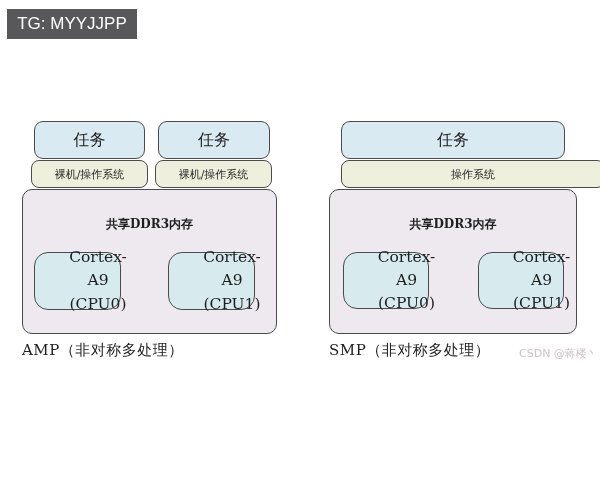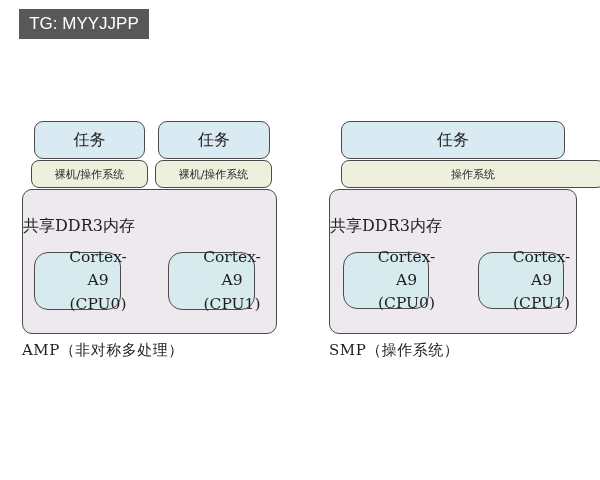"TG: MYYJJPP" .badge { margin-left: 12px -> none }
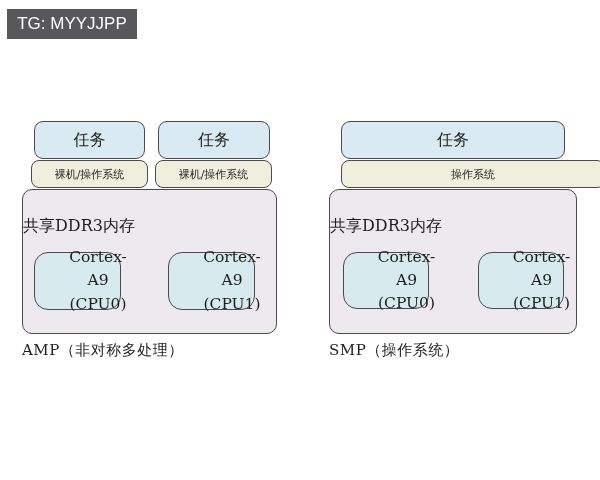"共享DDR3内存" .memory-label { font-size: 16px -> 12px; font-weight: none -> bold; text-align: left -> center }
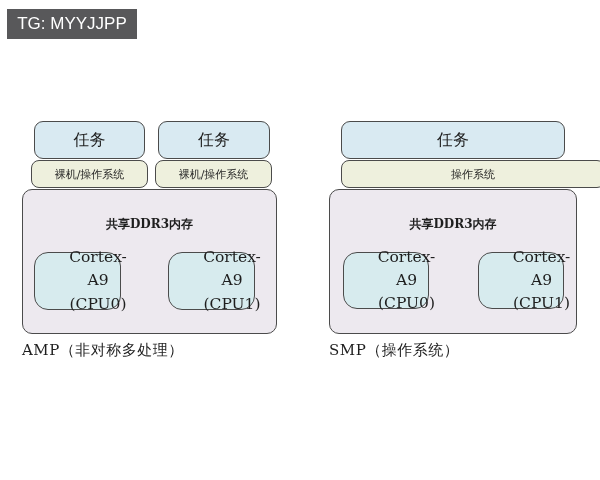"SMP（操作系统）" div.caption { text: 操作系统 -> 非对称多处理 }
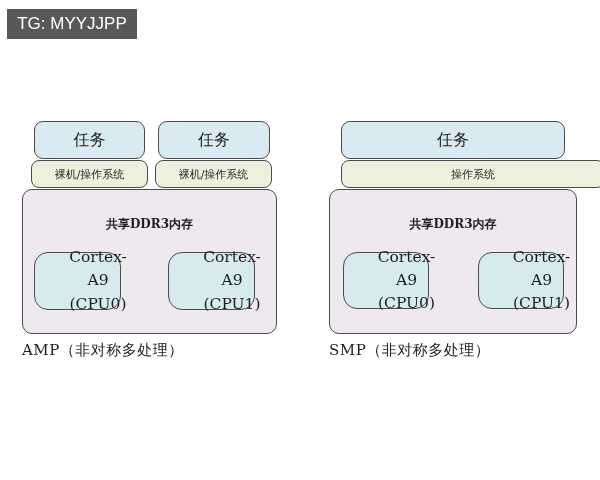"CSDN @蒋楼丶" div.watermark { html: none -> <div>CSDN @蒋楼丶</div> }
